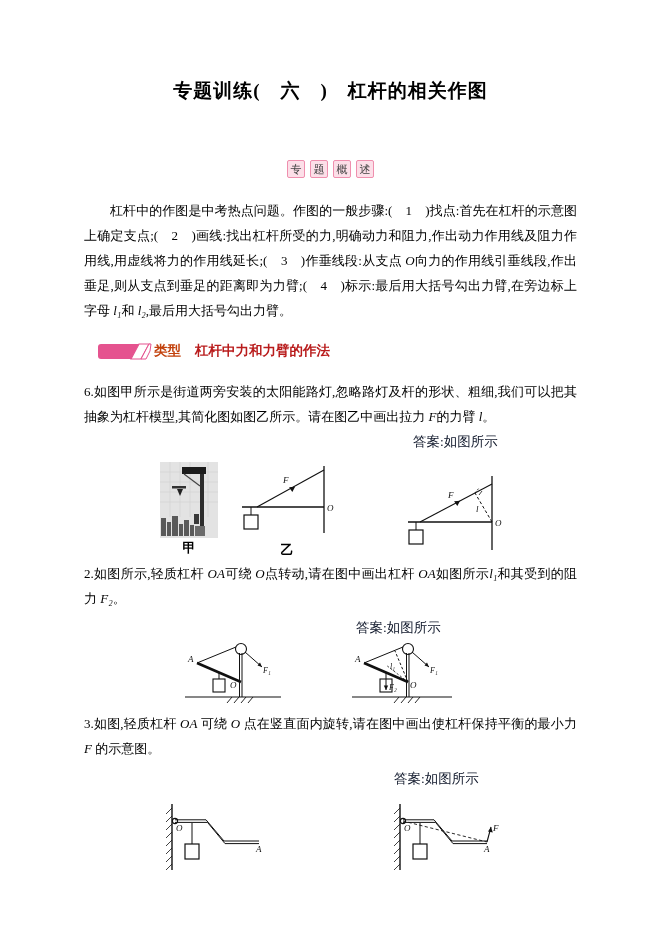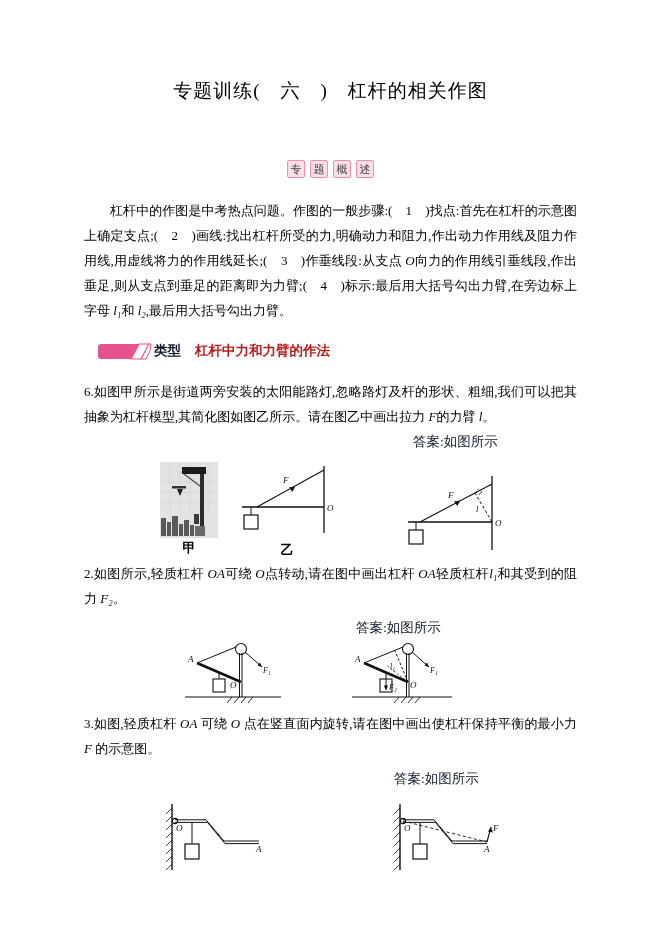"专题训练( 六 ) 杠杆的相关作图" .title { font-weight: normal -> bold }
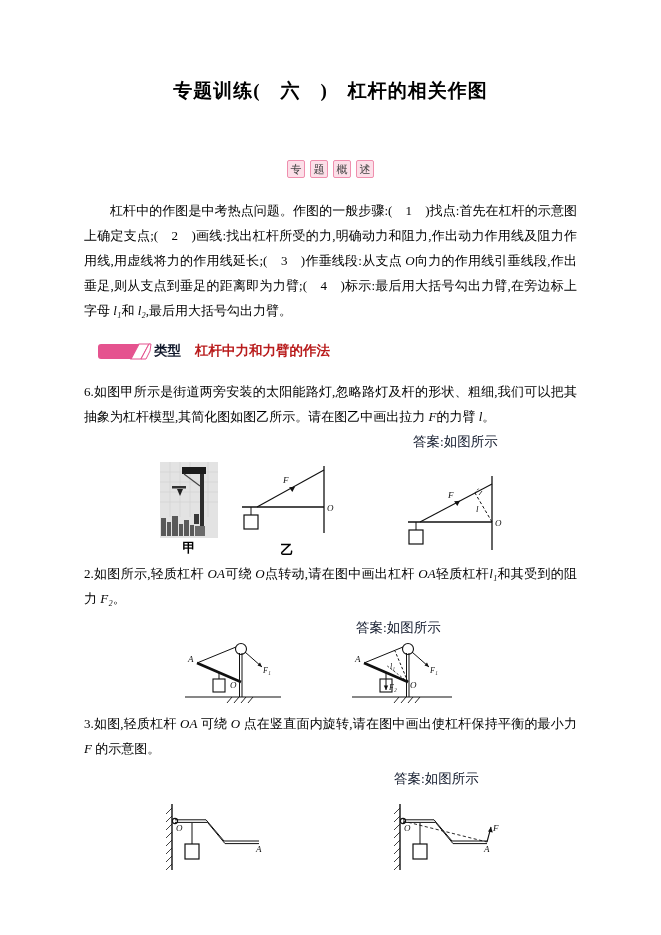"类型" .type-label { color: #0f172a -> #c2410c }
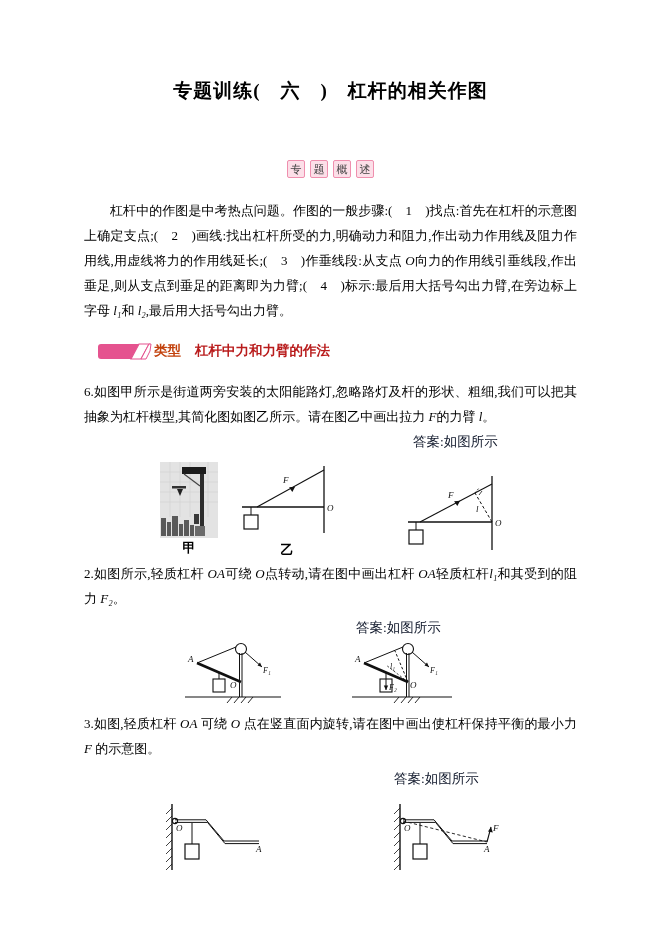"轻质杠杆" span { text: 轻质杠杆 -> 如图所示 }
